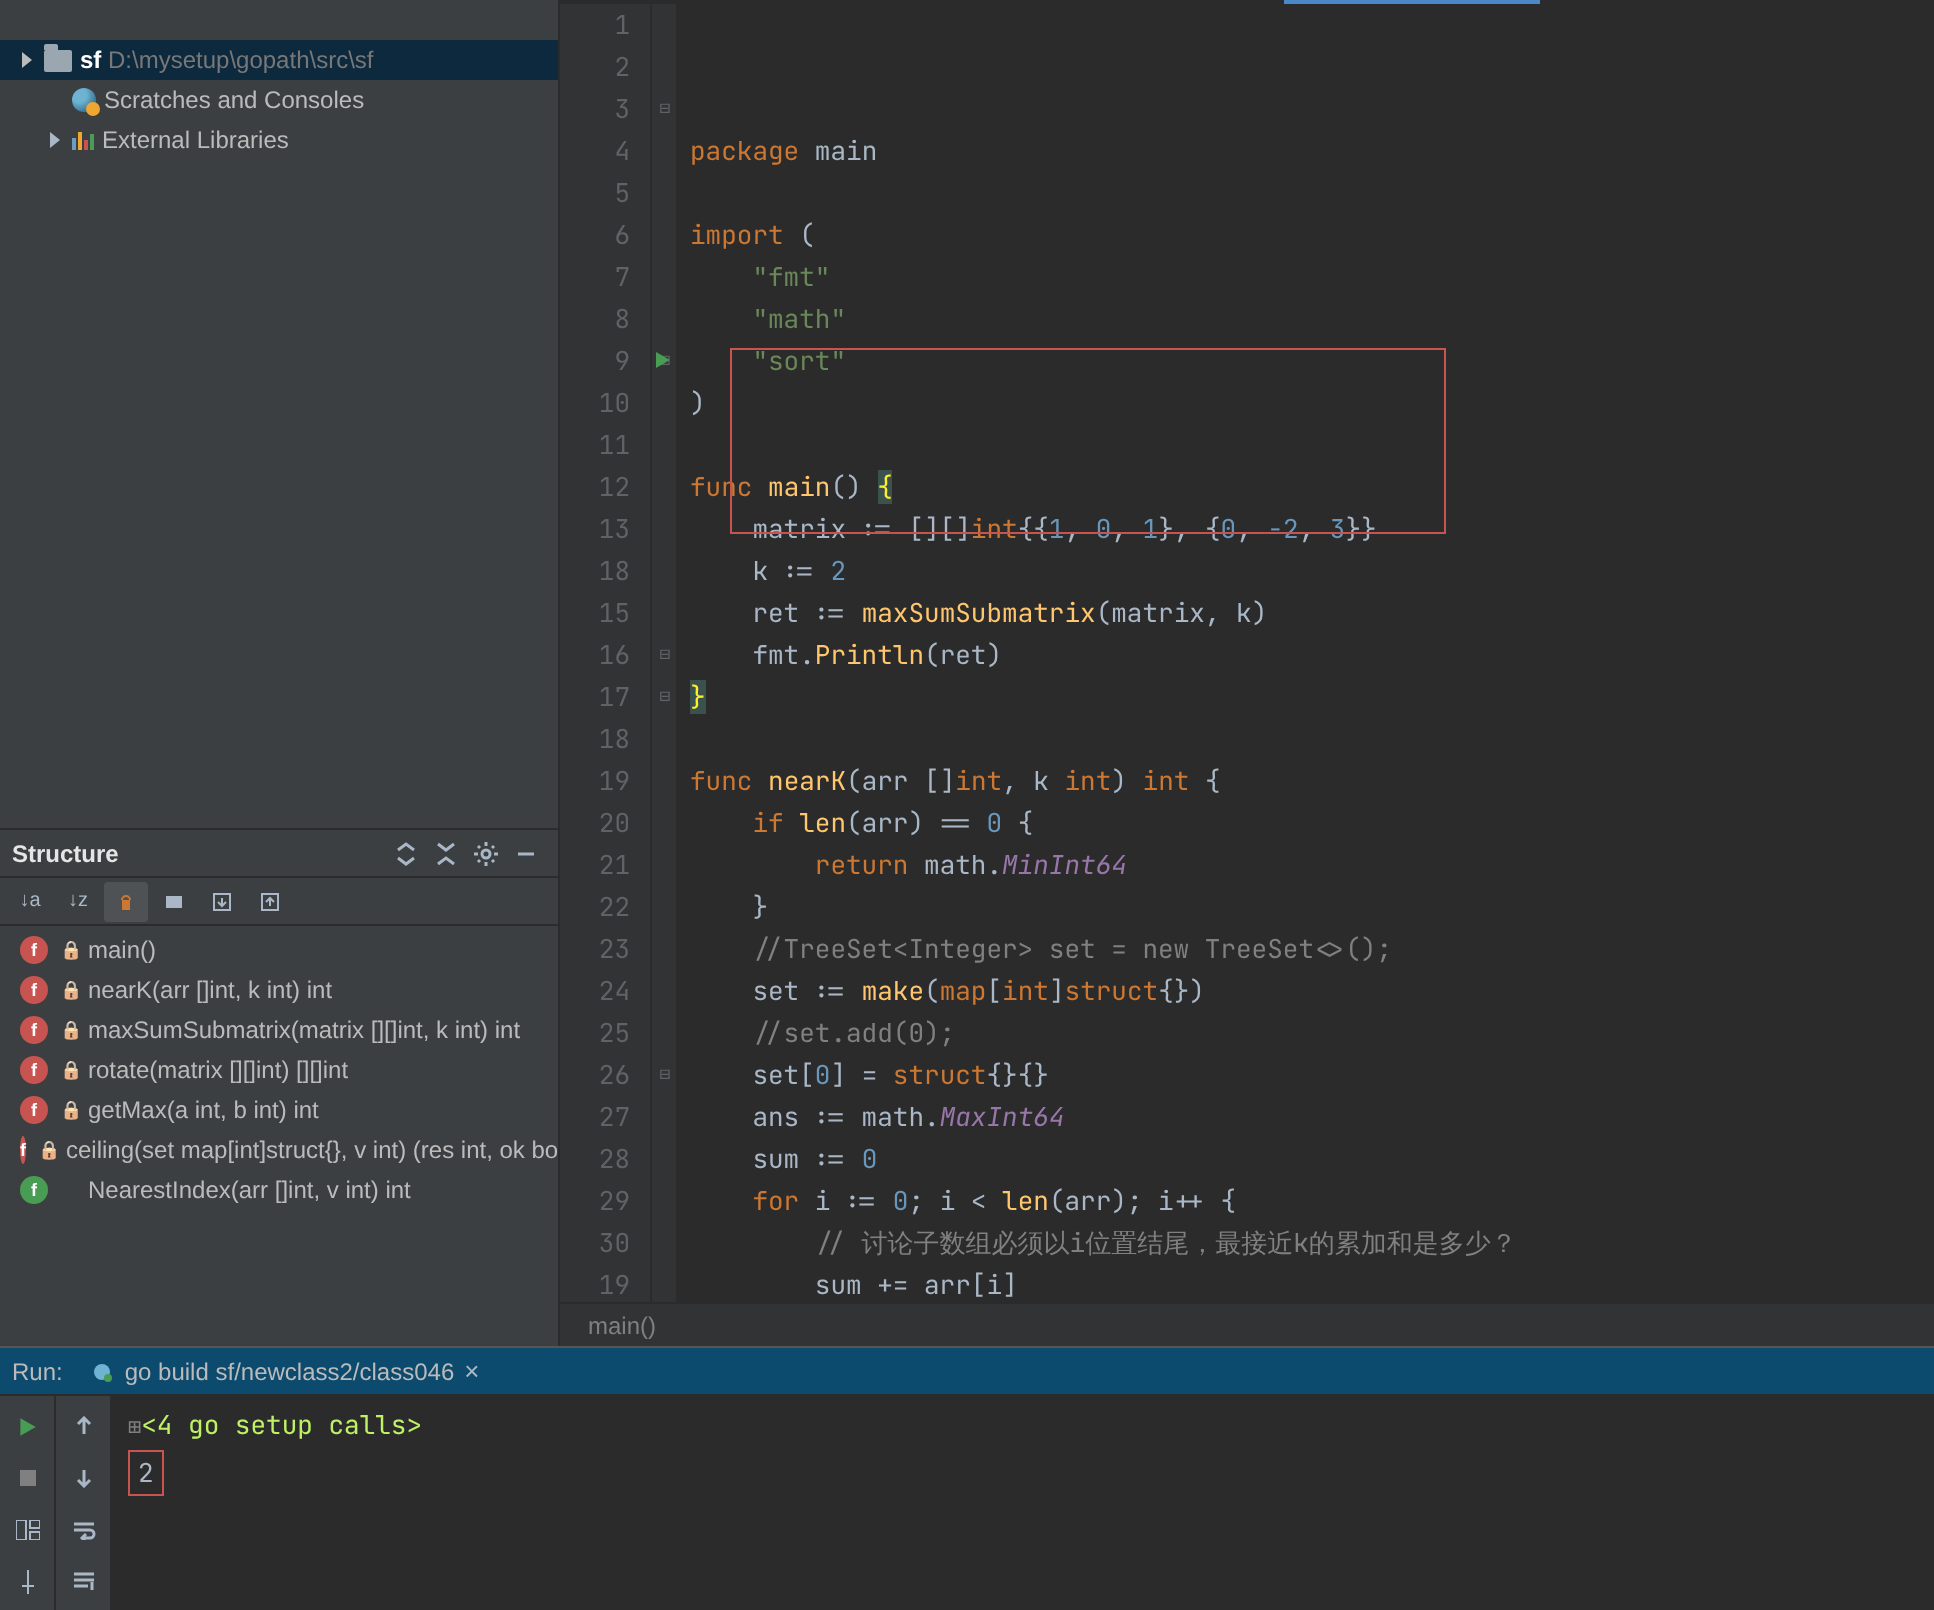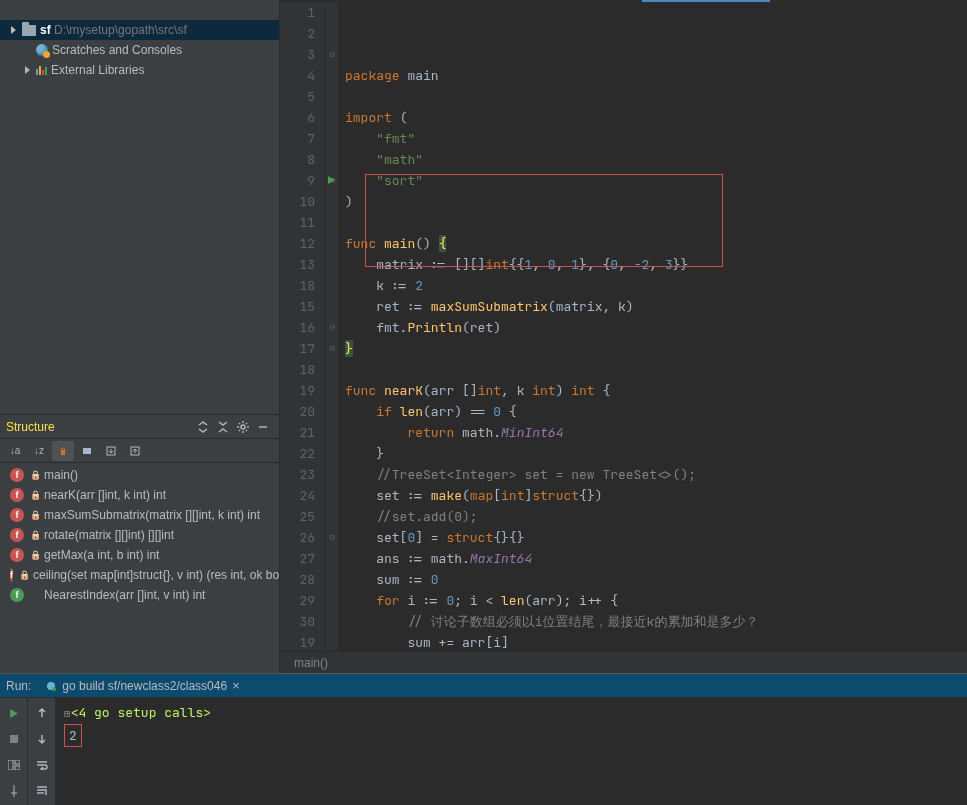"Structure" .structure-header { color: #fde047 -> #e5e5e5; font-weight: none -> bold }
